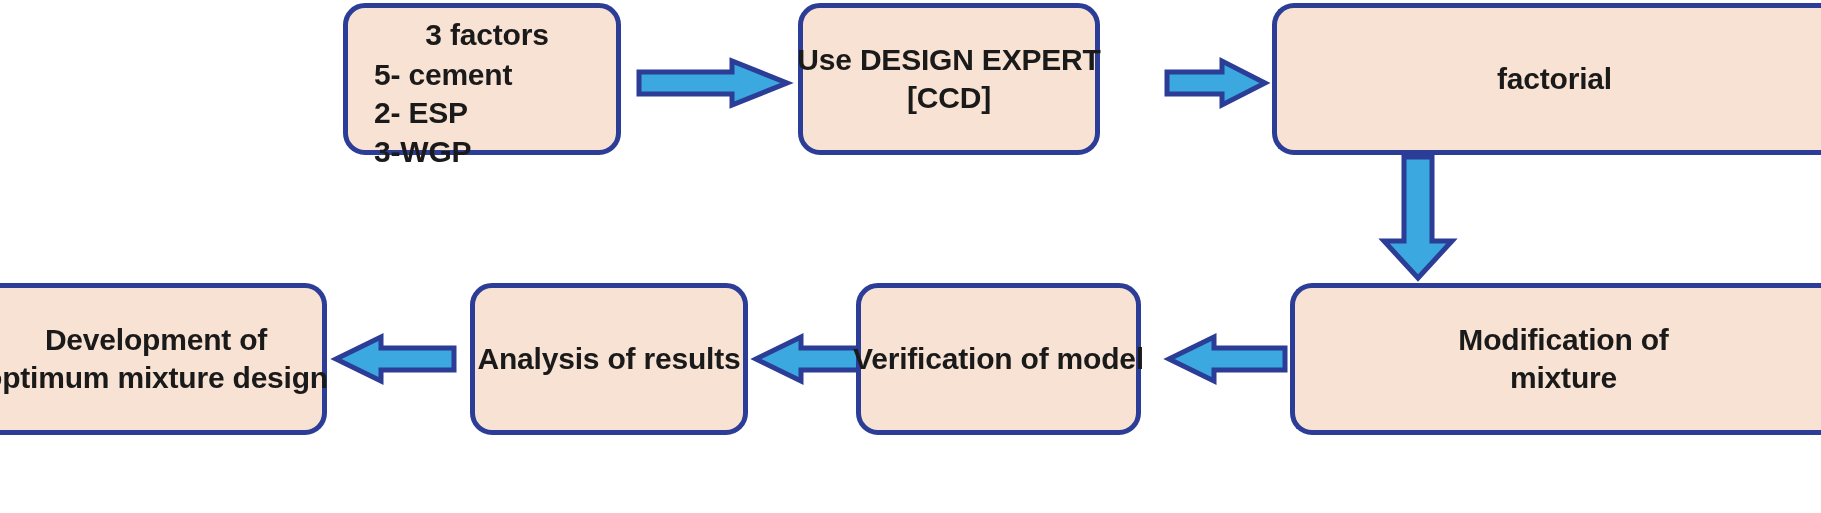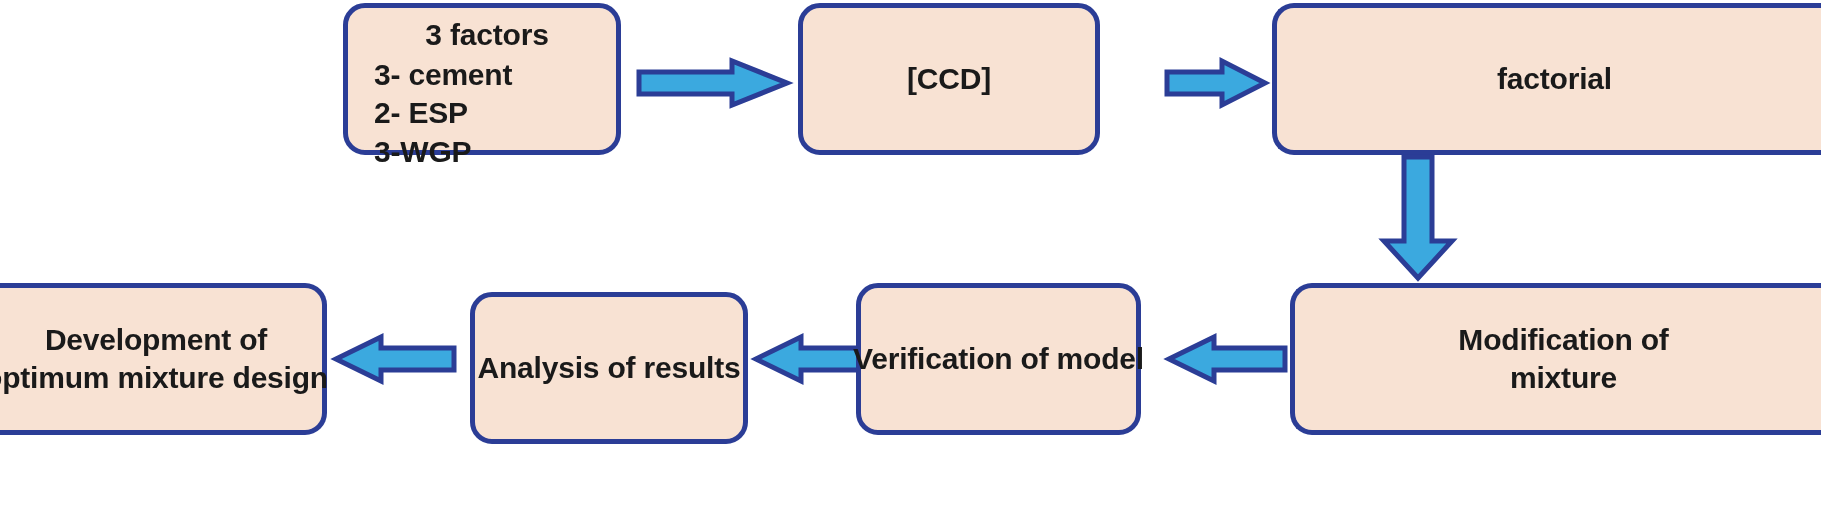"3- cement" span.item { text: 3- -> 5- }
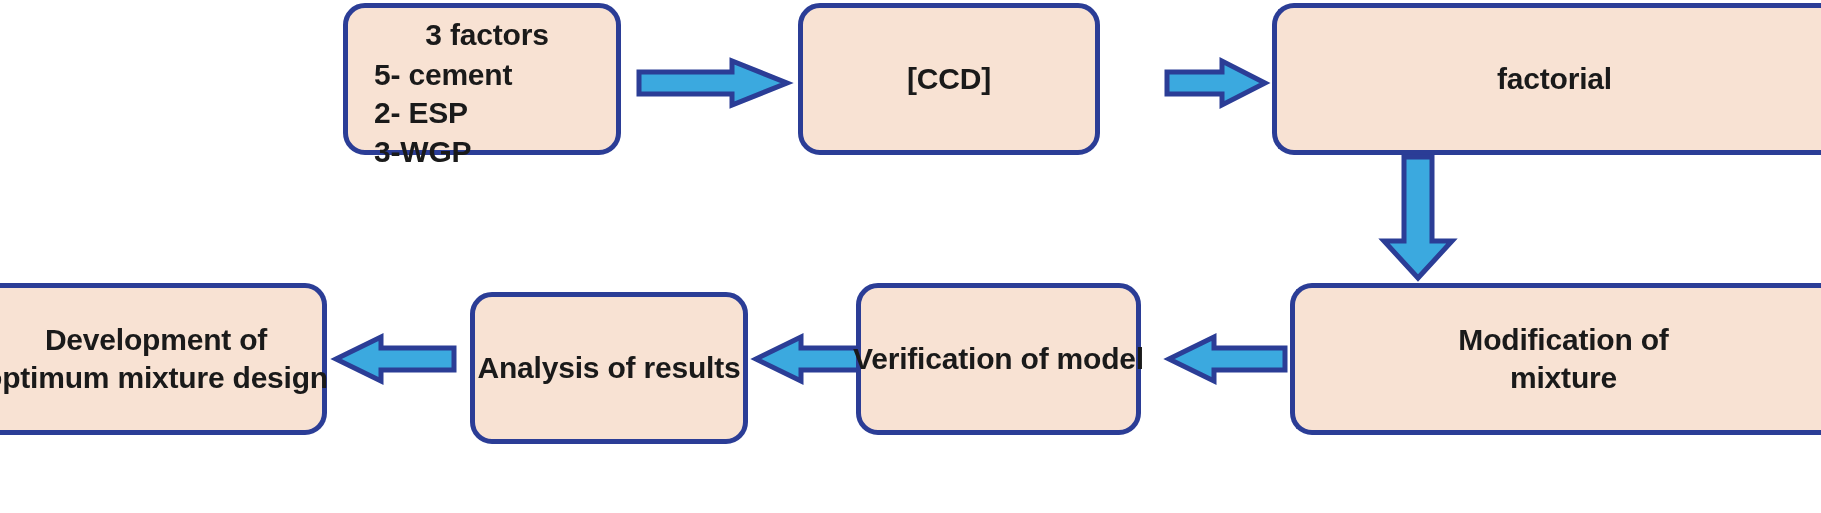"Use DESIGN EXPERT" span.line { html: none -> <span>Use DESIGN EXPERT</span> }
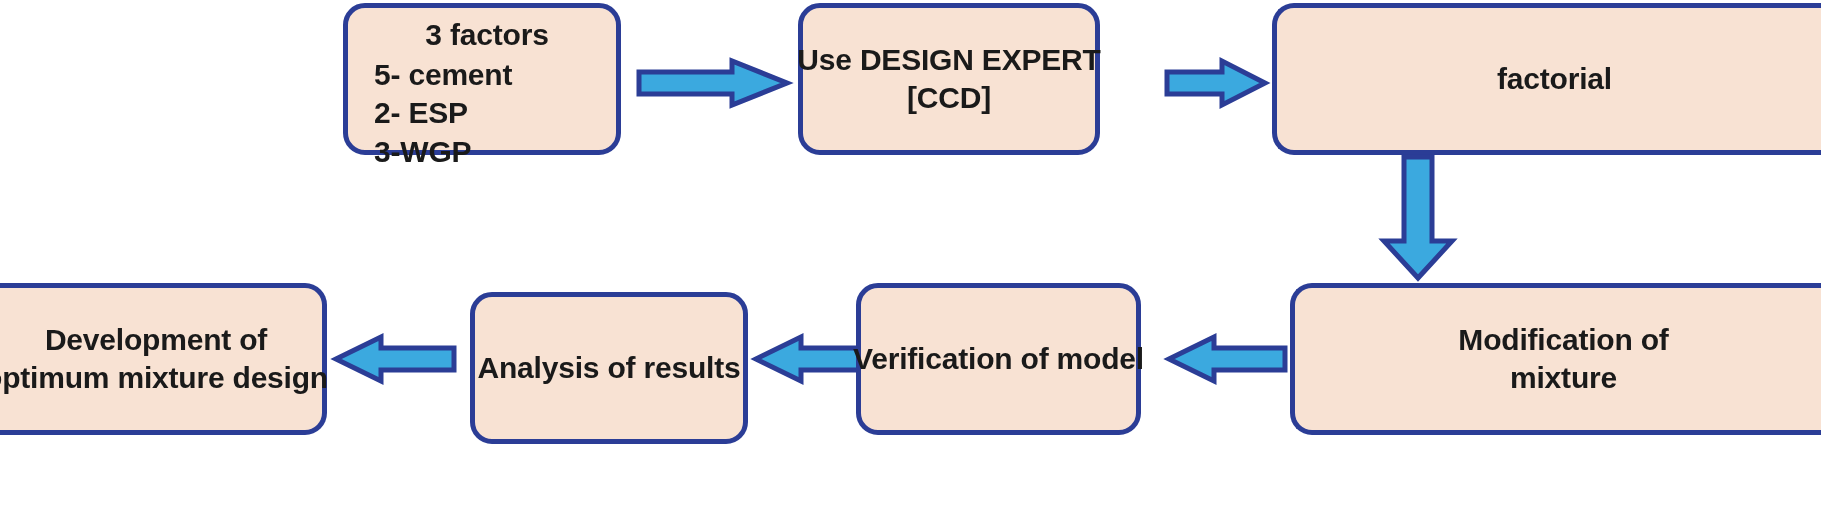"Analysis of results" div.node { top: 292px -> 283px }
